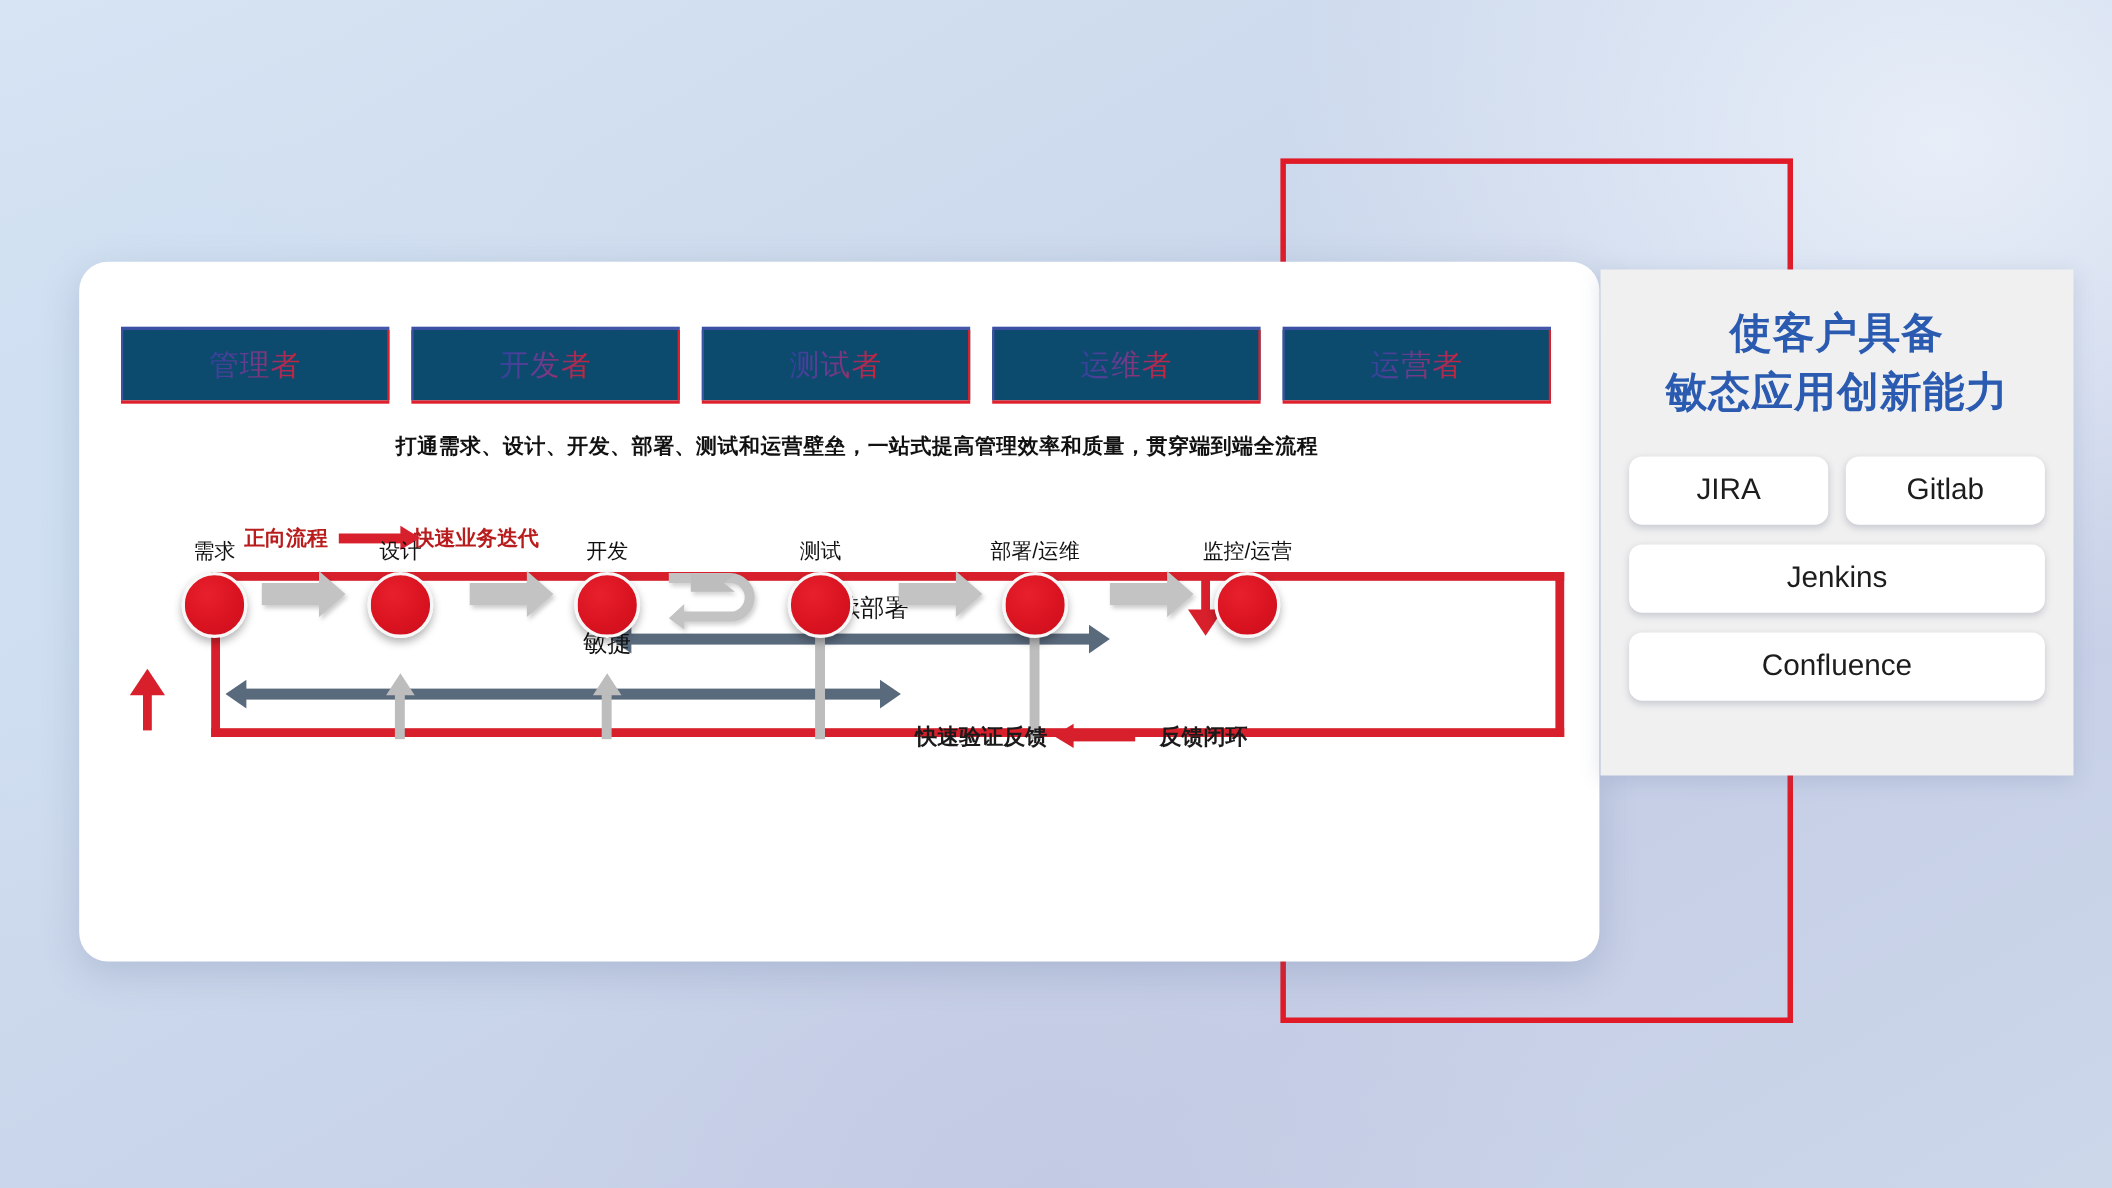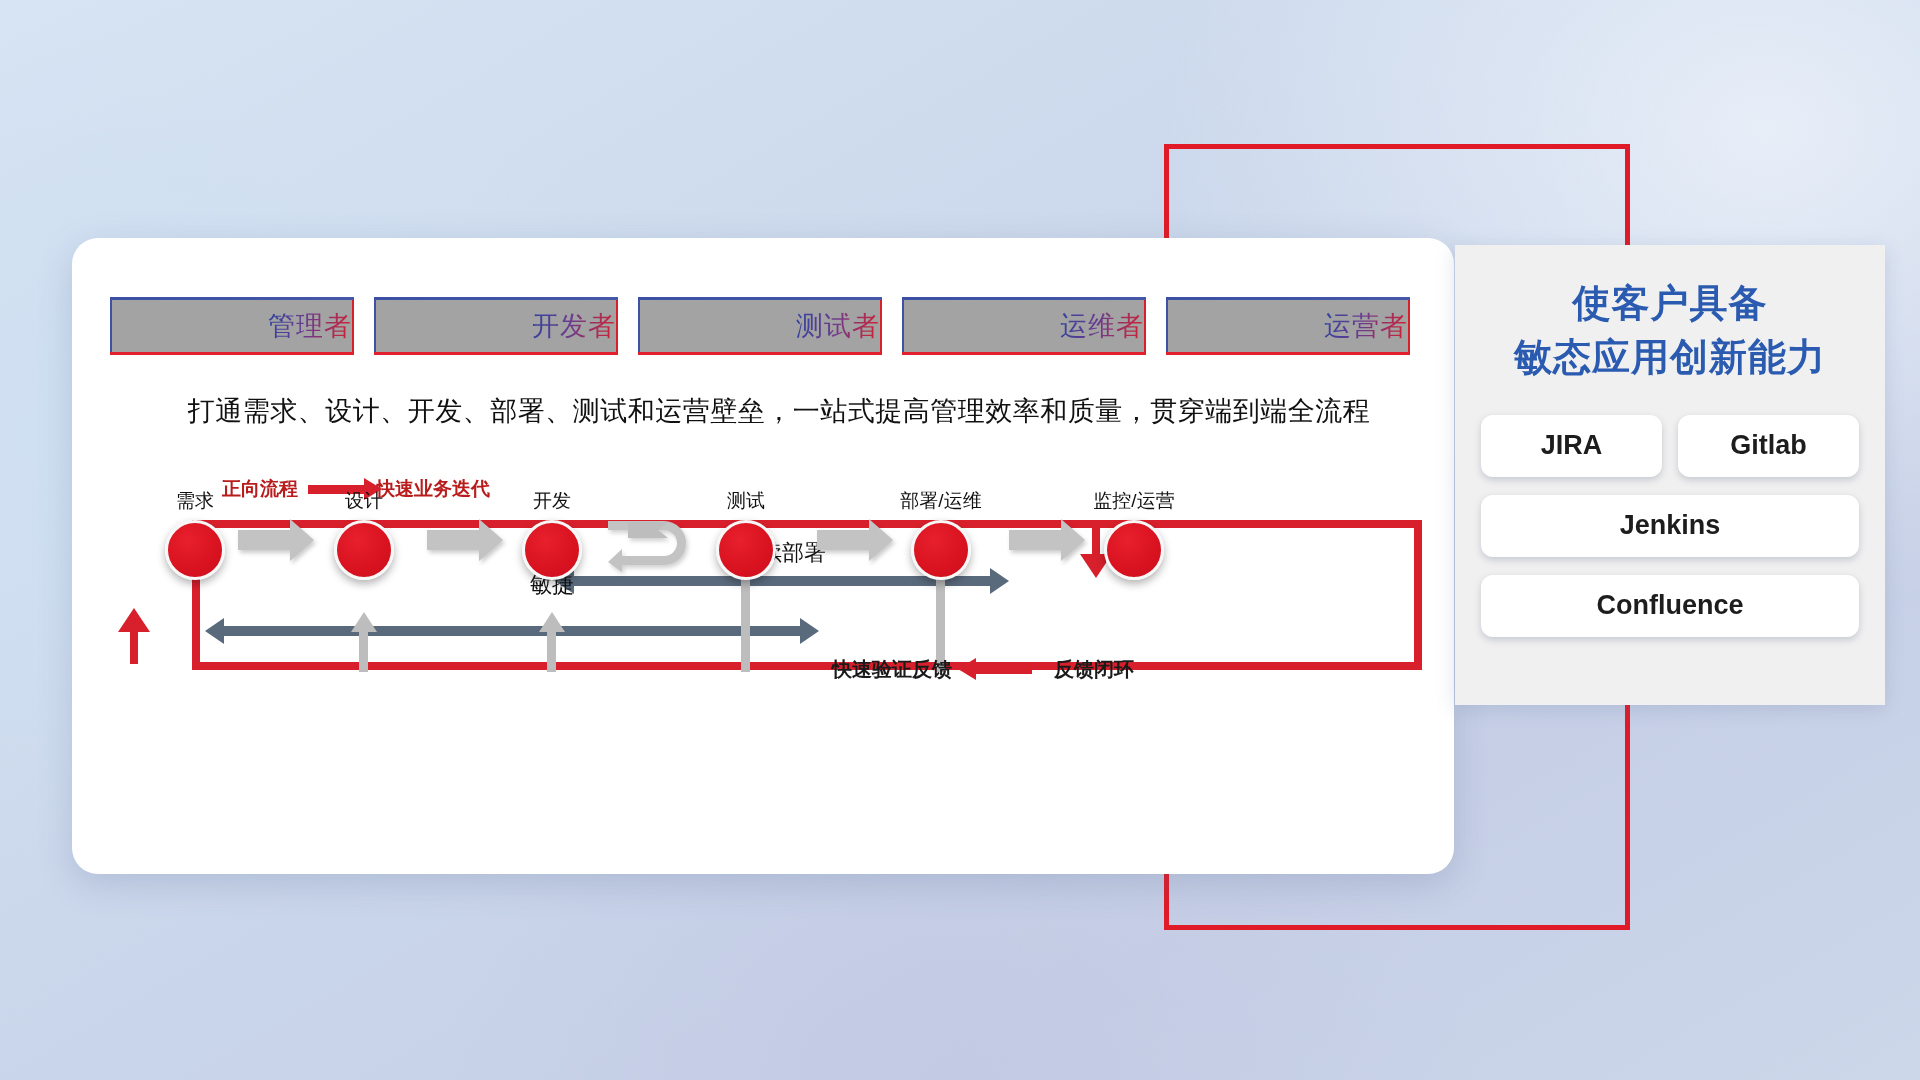"管理者" .role-box { background: #a3a3a3 -> #0c4a6e; height: 52px -> 64px; justify-content: flex-end -> center }
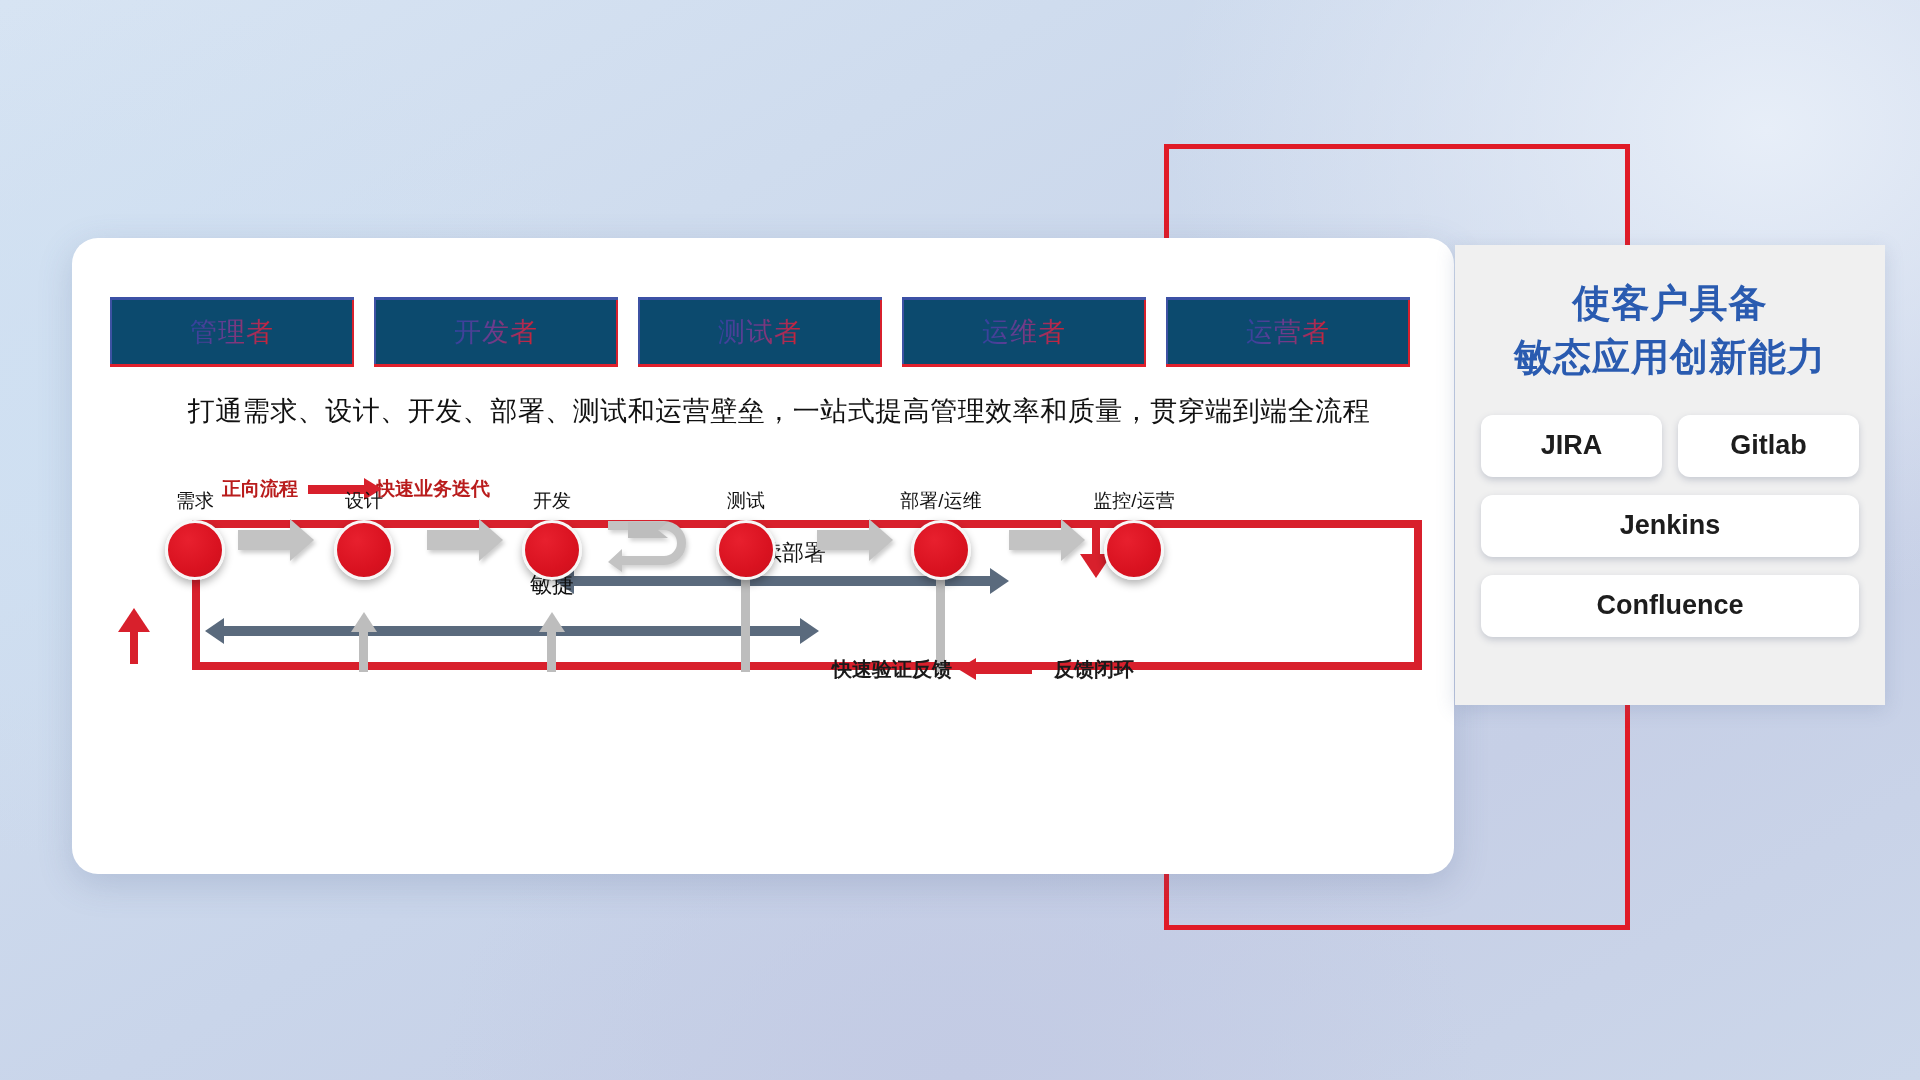"打通需求、设计、开发、部署、测试和运营壁垒，一站式提高管理效率和质量，贯穿端到端" .headline { font-size: 27px -> 19px; font-weight: normal -> bold }
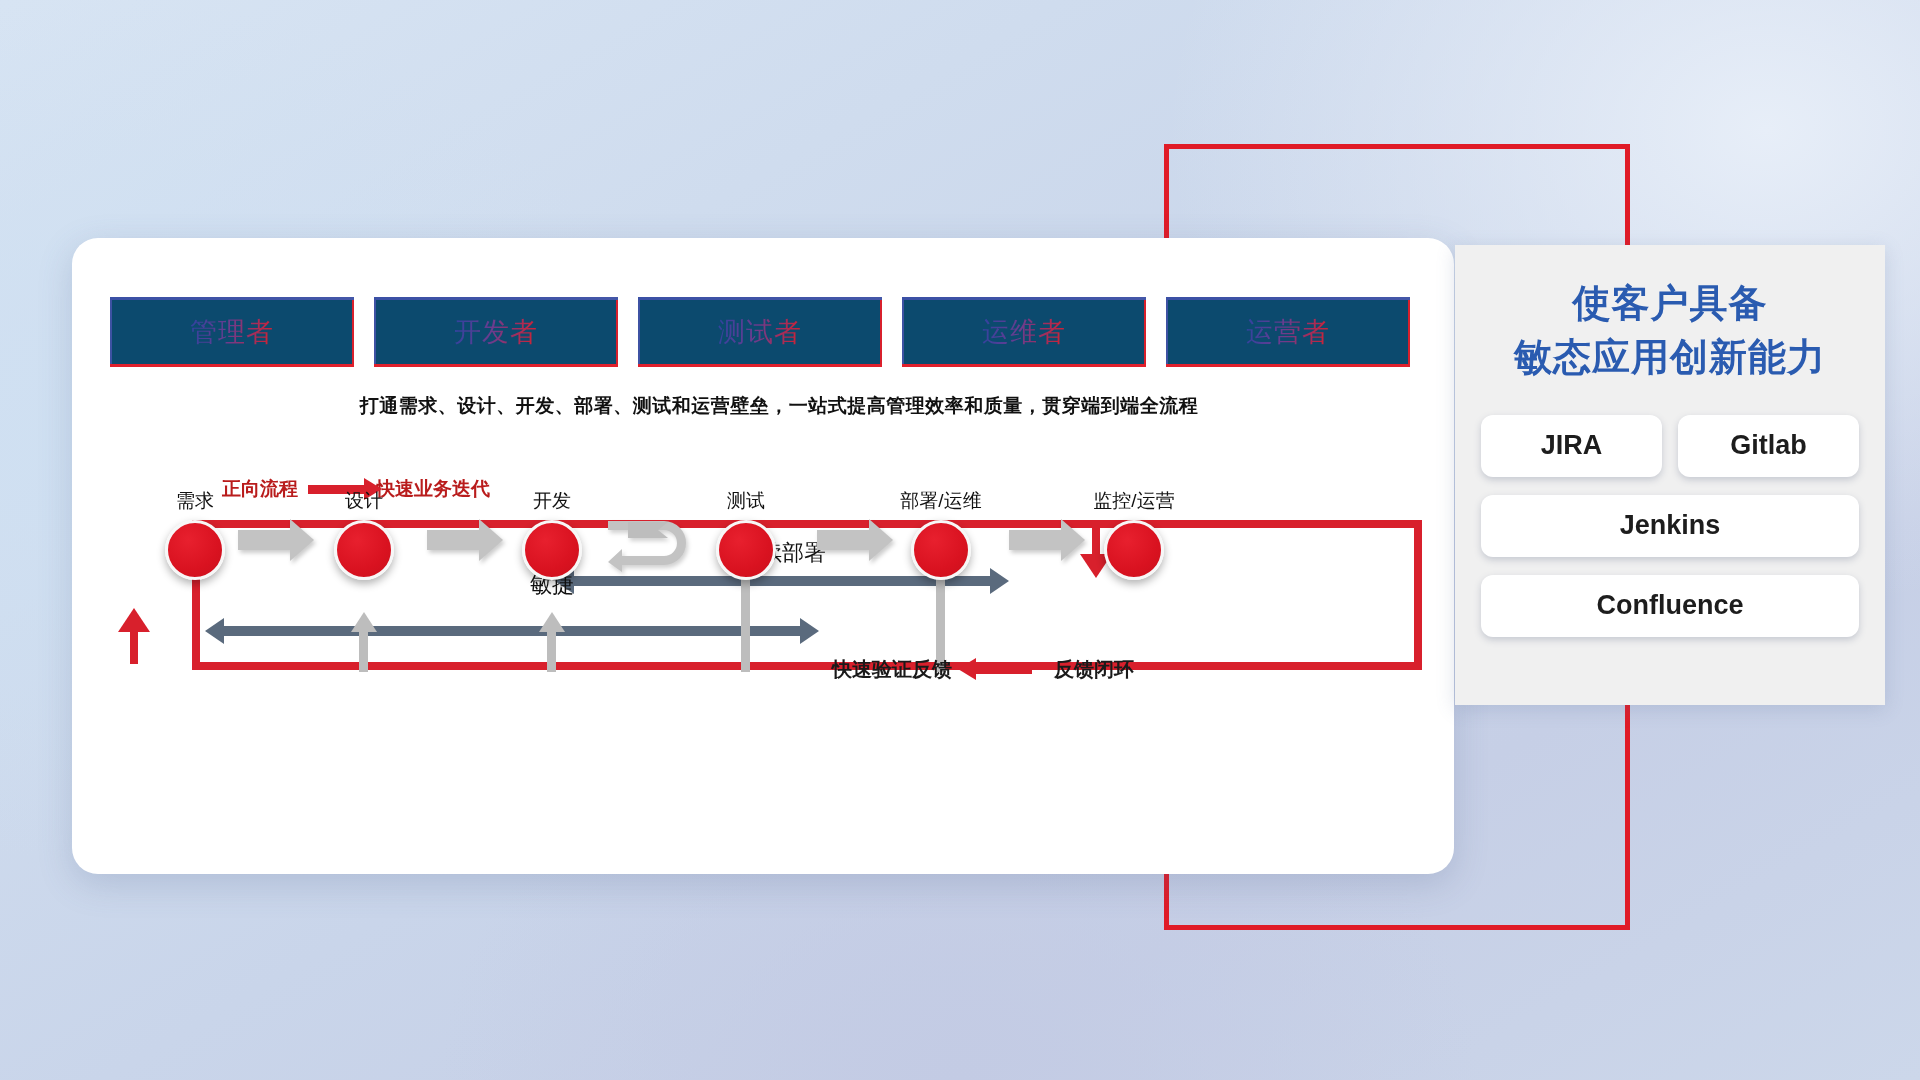"JIRA" .tool-tag { font-weight: bold -> normal }
